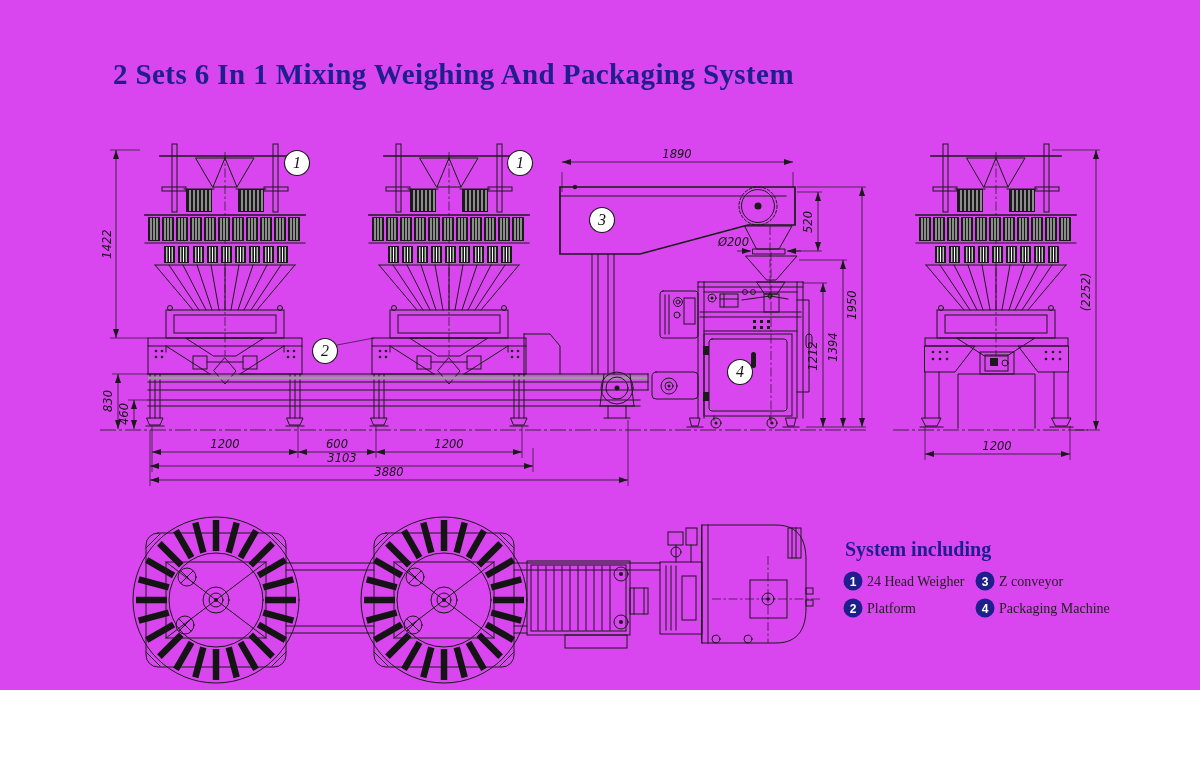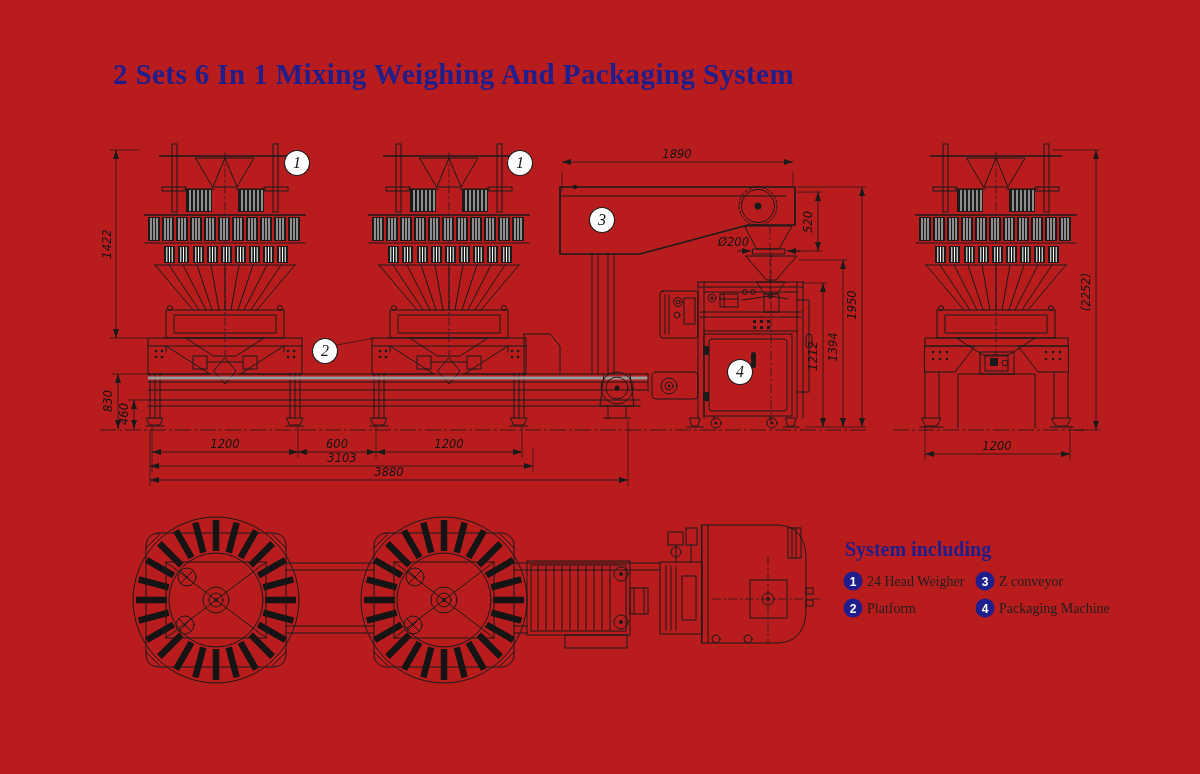"2 Sets 6 In 1" #page { background: #b91c1c -> #d946ef; height: 774px -> 690px }
